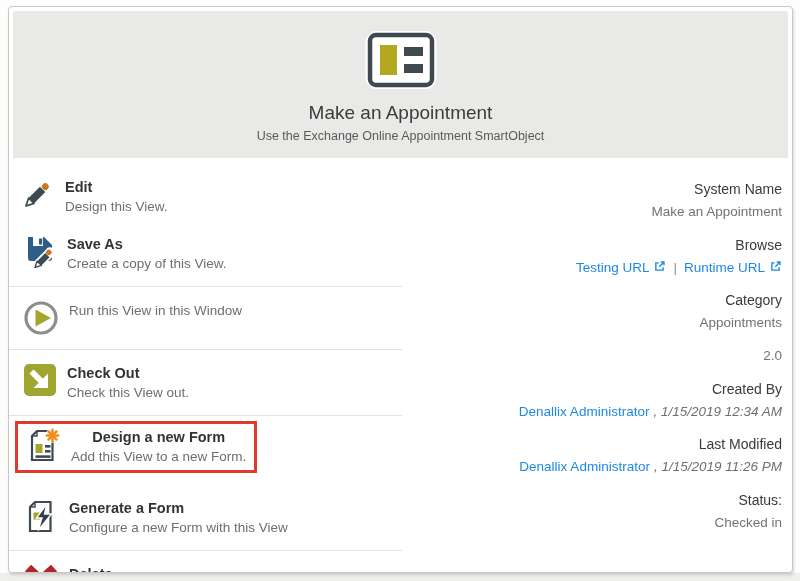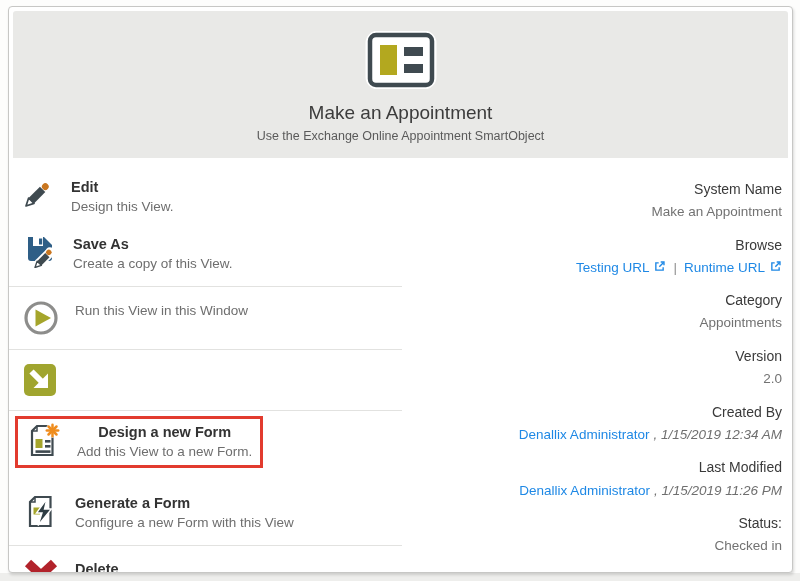"Edit" .action-item { gap: 16px -> 10px }
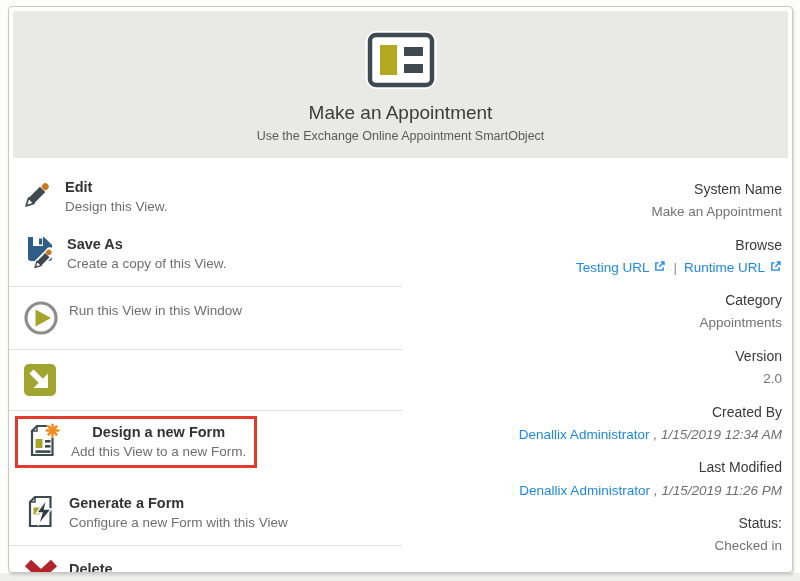"Version" div.detail-label { html: <div>Version</div> -> none }
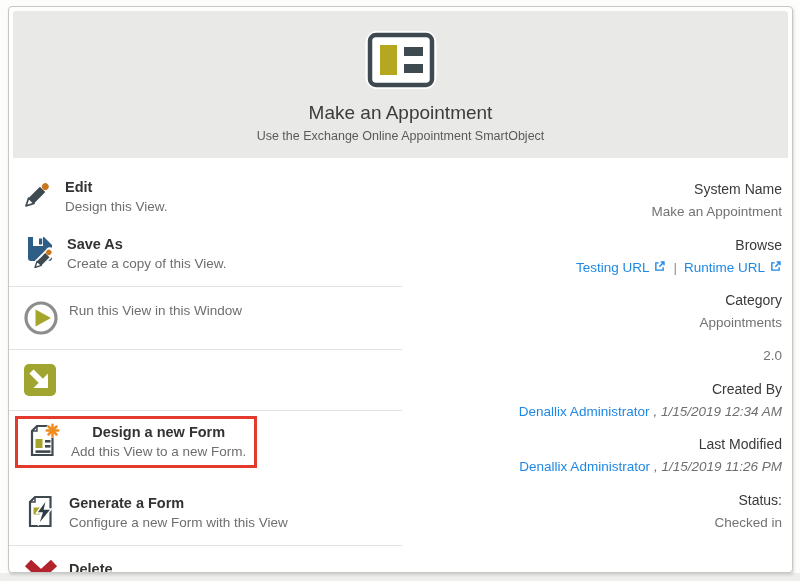"Check Out" span.action-text { html: none -> <span> <span>Check Out</span> <span>Check this View out.</span> </span> }
